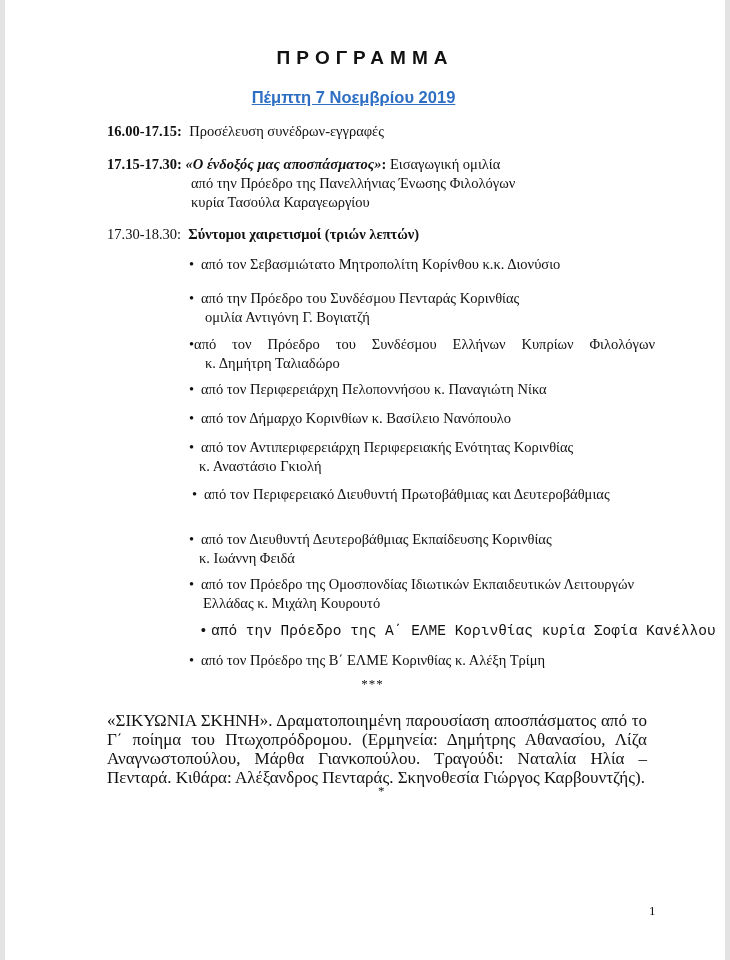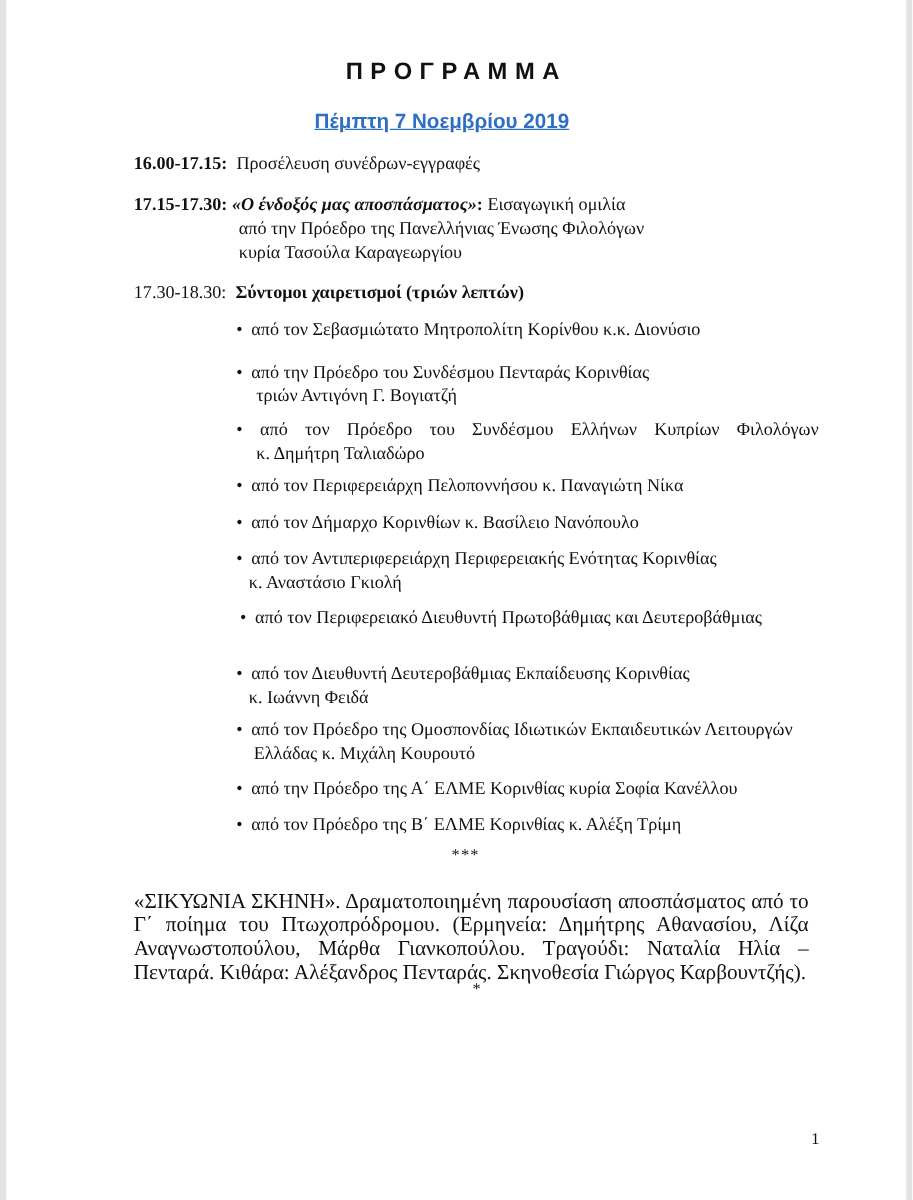"τριών Αντιγόνη Γ. Βογιατζή" span { text: τριών -> ομιλία }
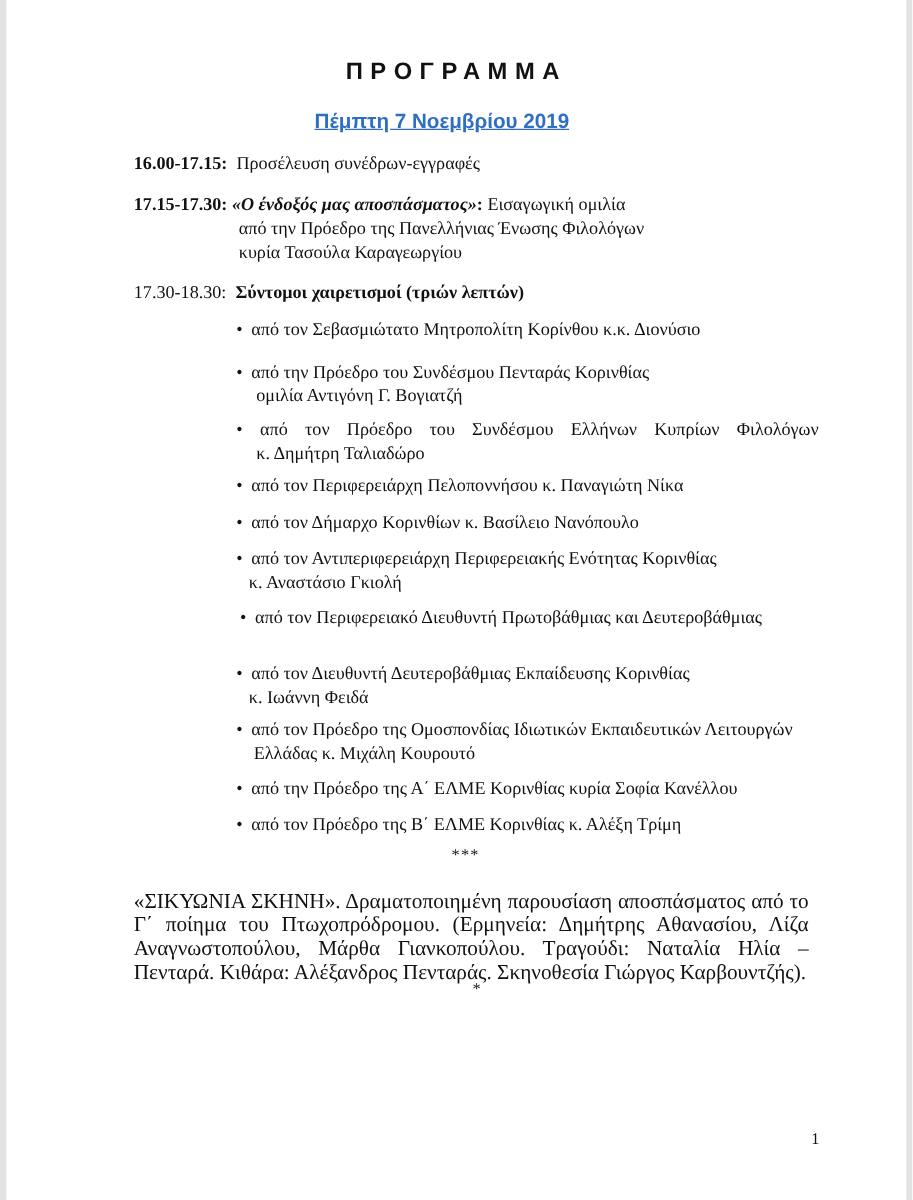"από τον Πρόεδρο του Συνδέσμου" span { margin-left: 14px -> none }
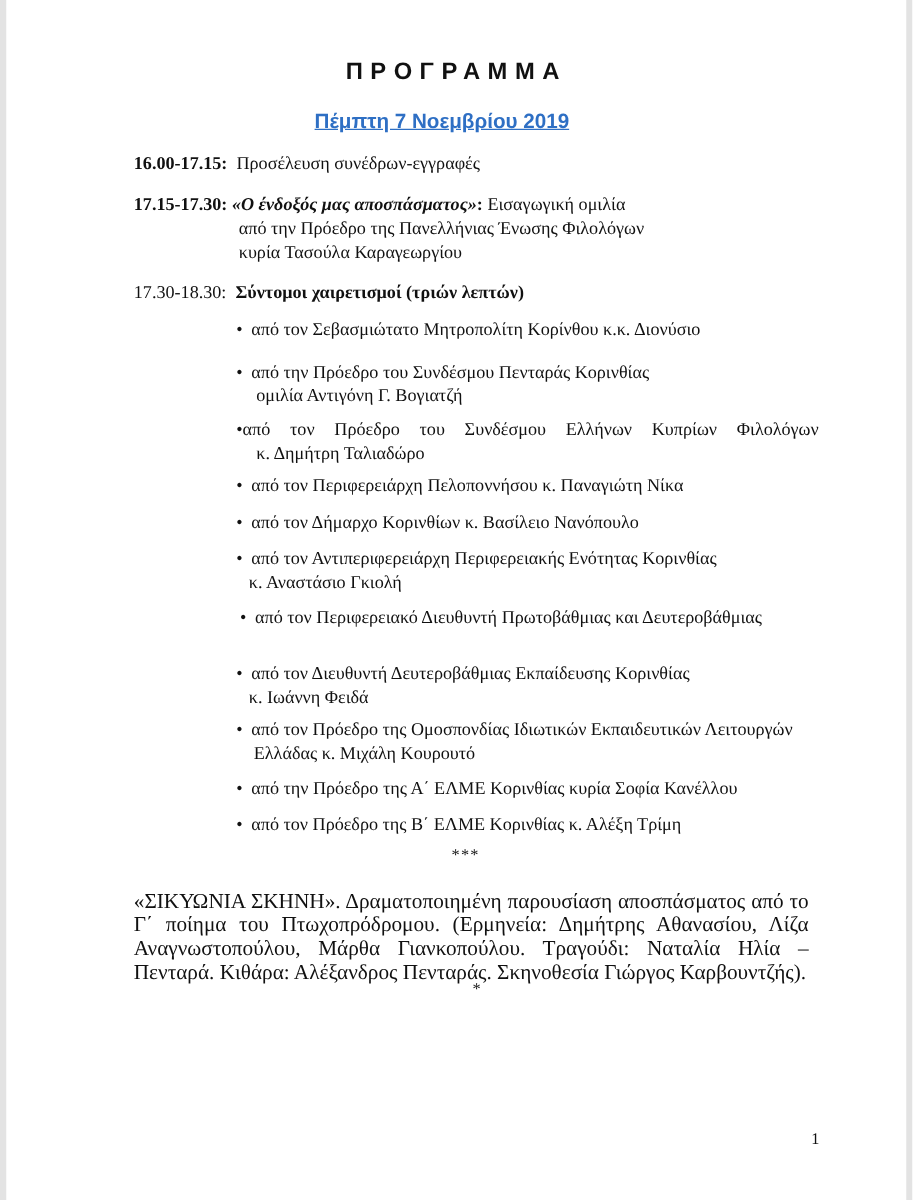"• από την Πρόεδρο της" div.bullet { font-family: none -> Liberation Mono, monospace; left: 189px -> 199px }
